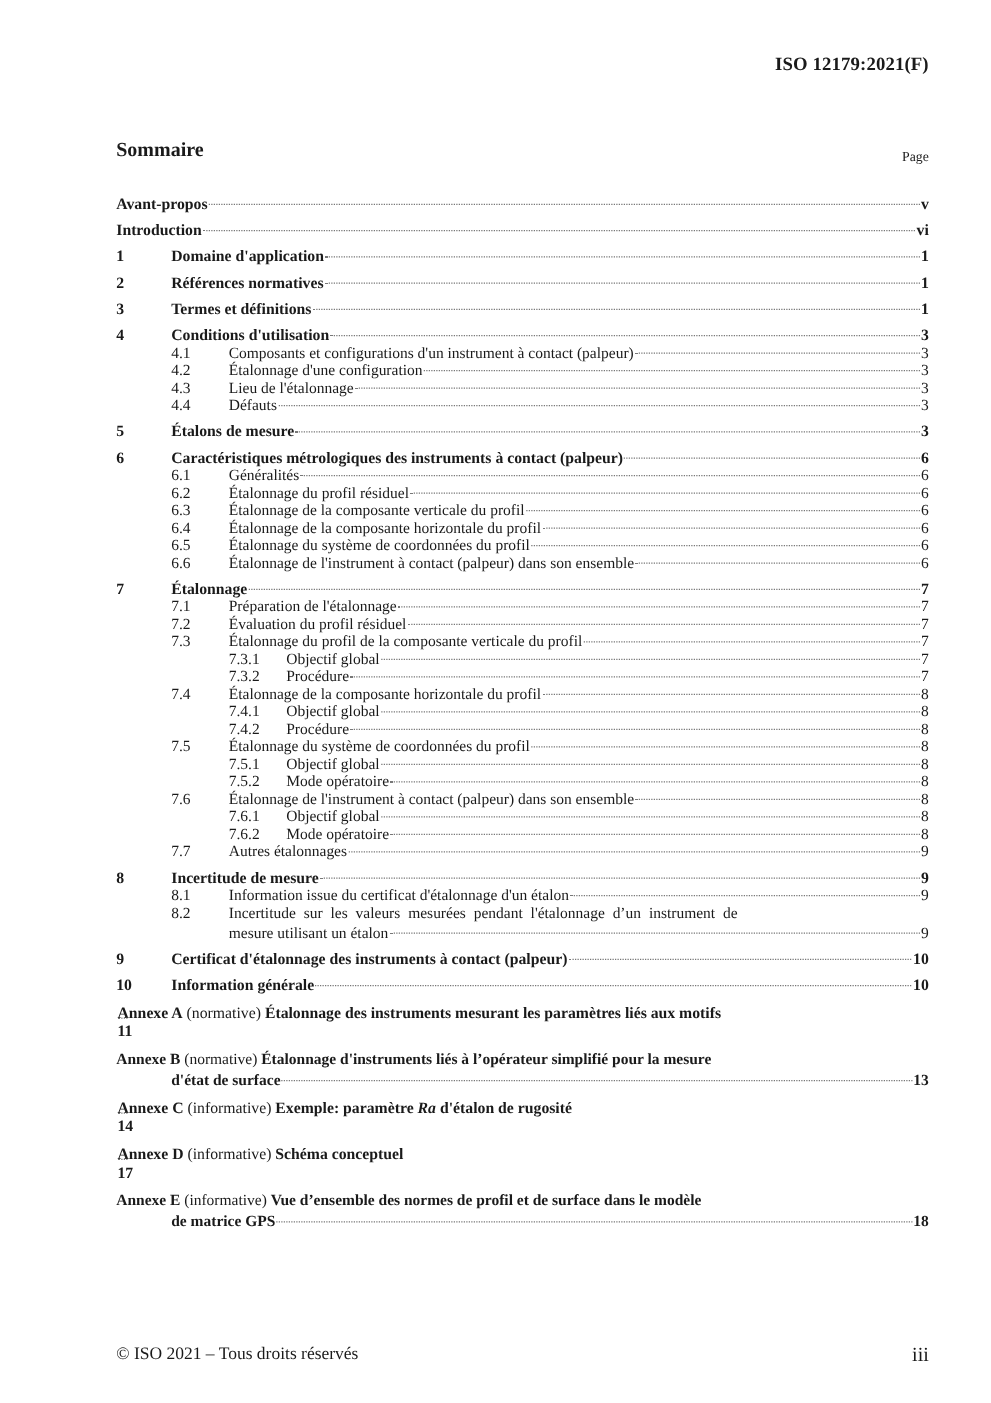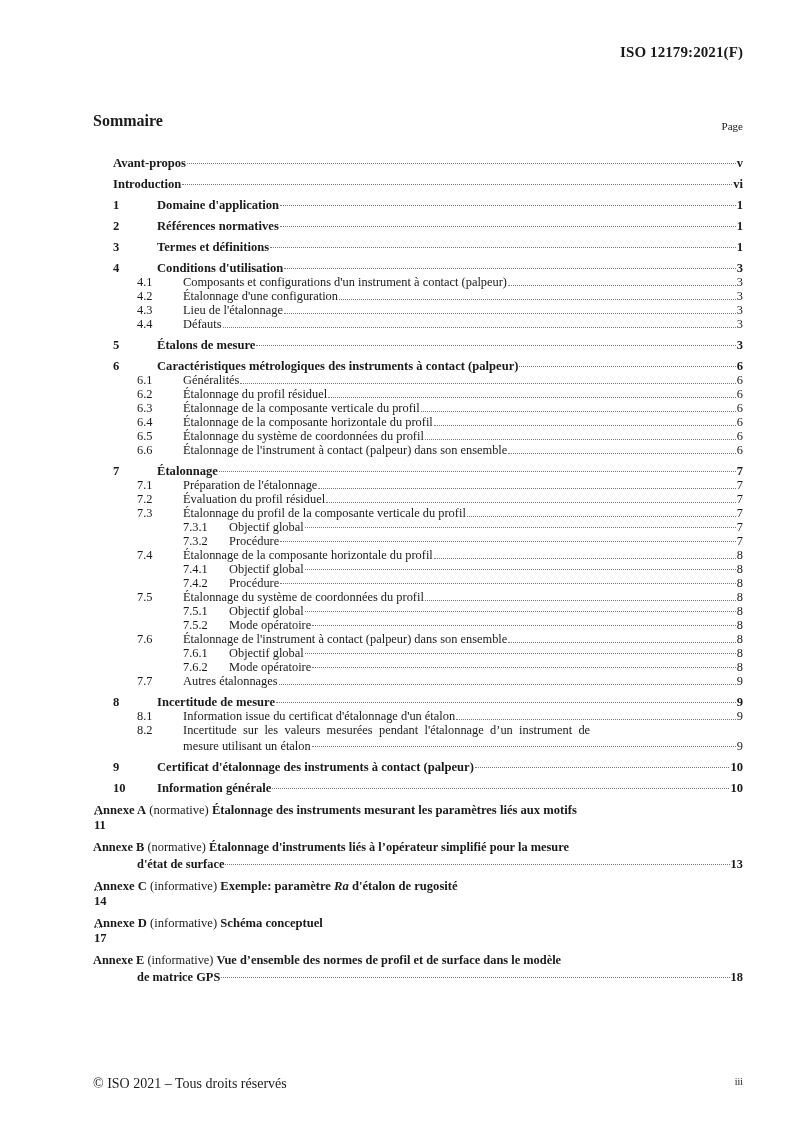"Avant-propos" .lvl0 { margin-left: 20px -> none }
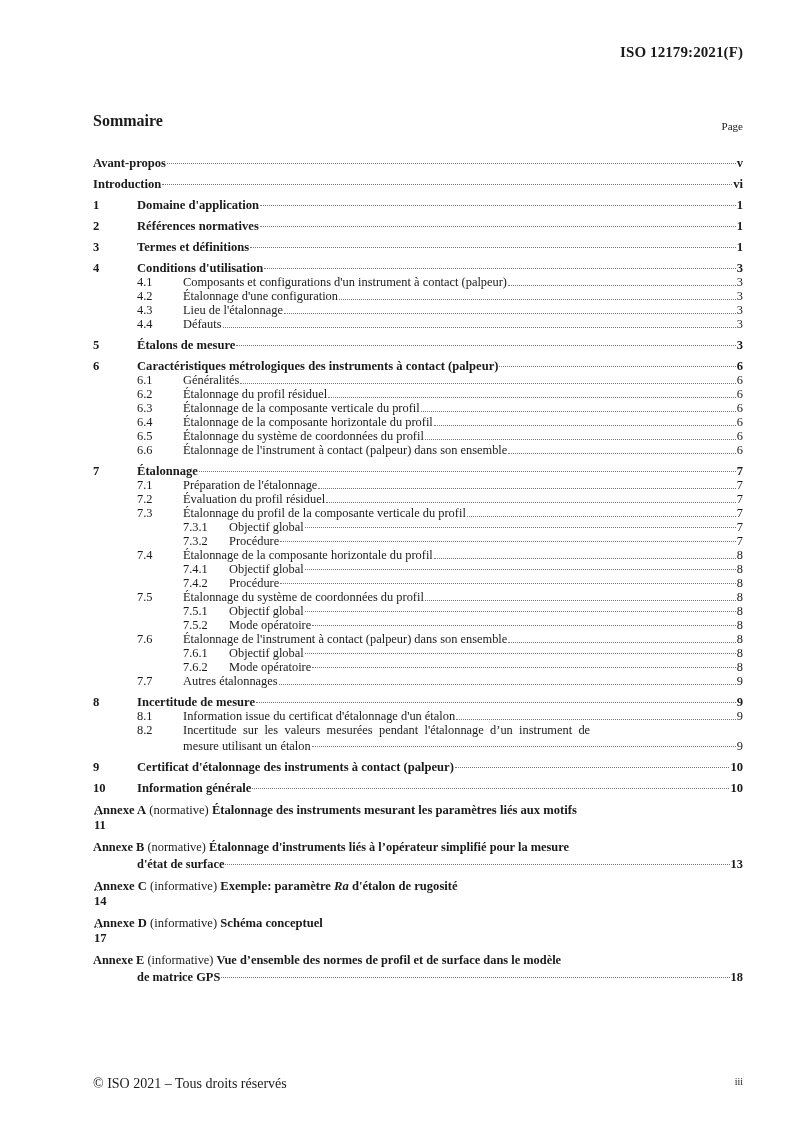"4.1" .lvl1 { align-items: flex-end -> none }
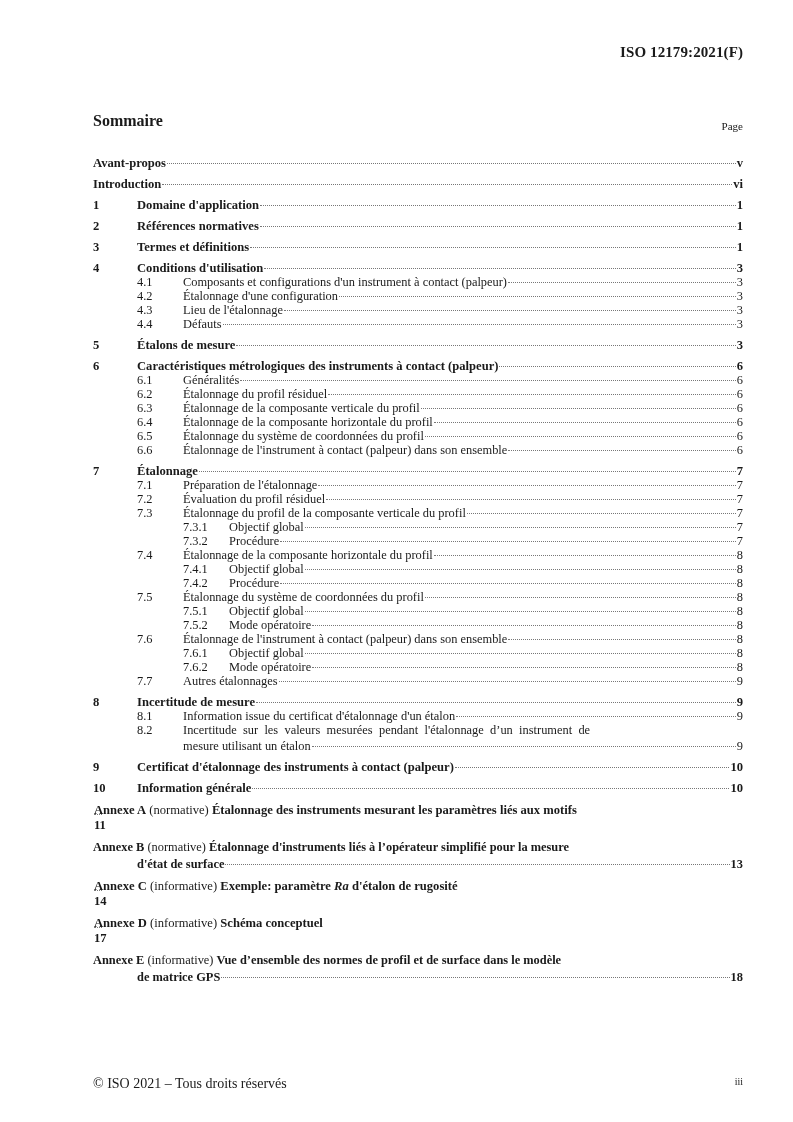"iii" .footer-right { font-size: 10px -> 16px }
